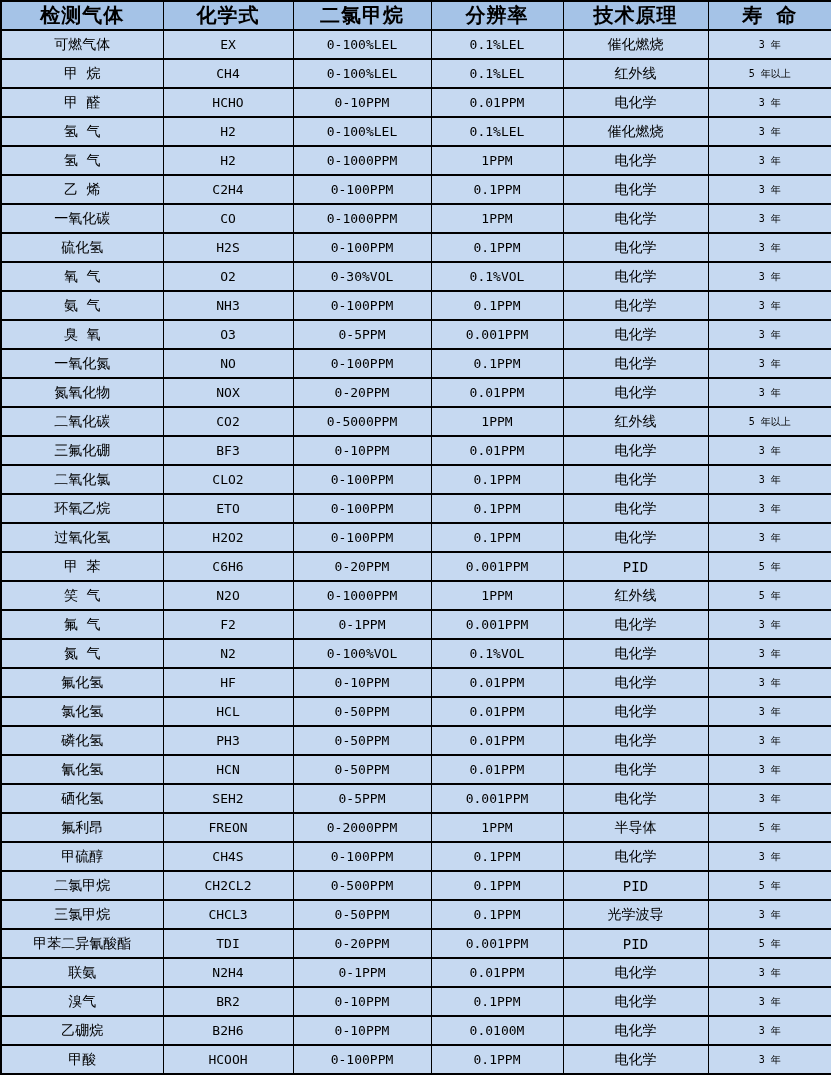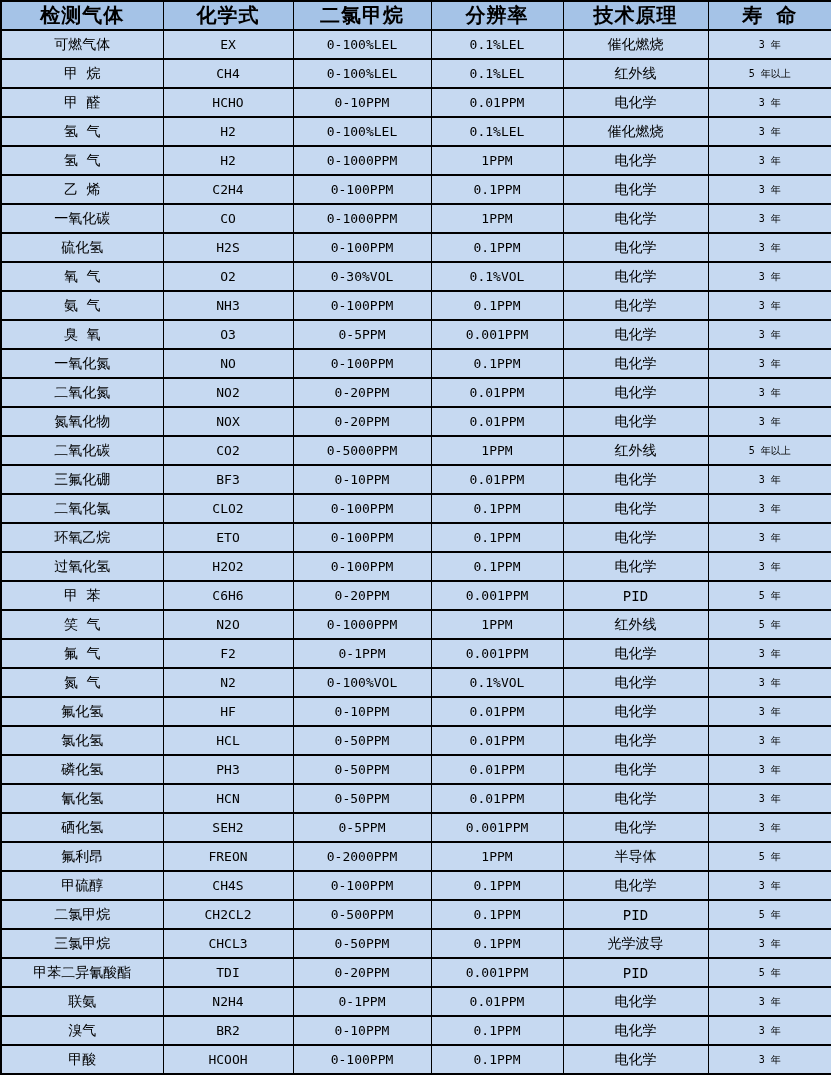"二氧化氮" tr { html: <tr> <td>二氧化氮</td> <td>NO2</td> <td>0-20PPM</td> <td>0.01PPM</td> <td>电化学</td> <td>3 年</td> </tr> -> none }
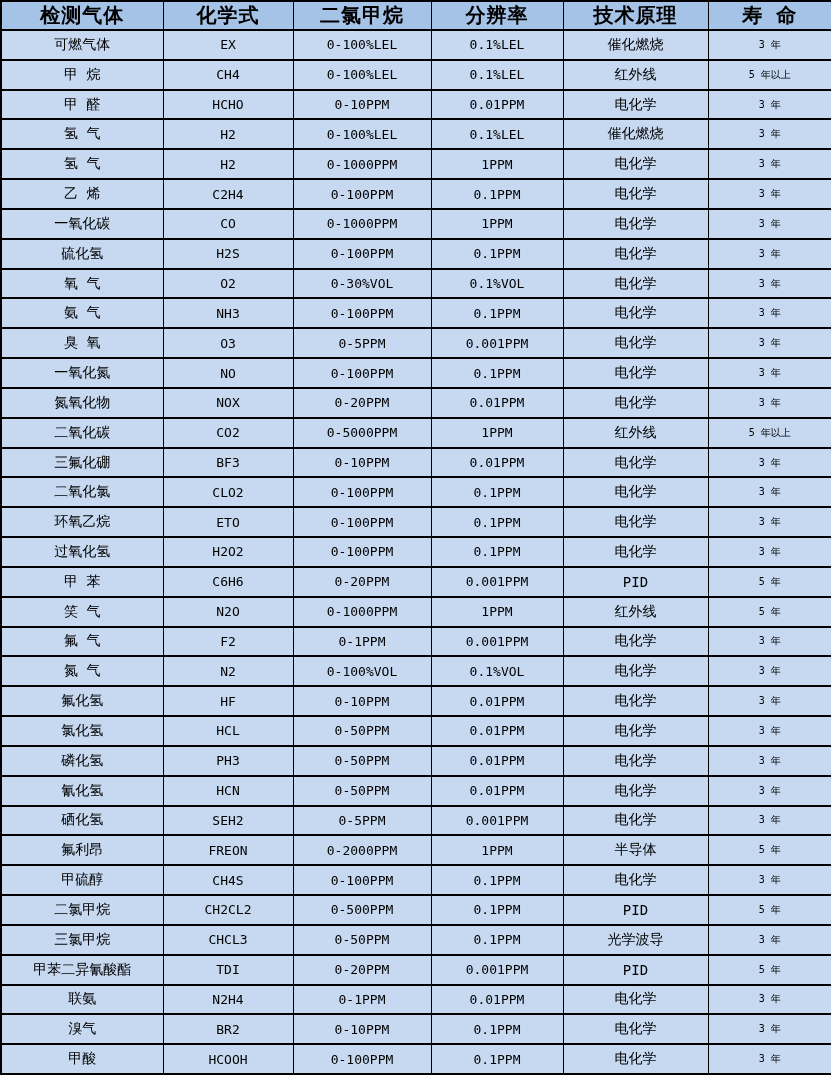"乙硼烷" tr { html: none -> <tr> <td>乙硼烷</td> <td>B2H6</td> <td>0-10PPM</td> <td>0.0100M</td> <td>电化学</td> <td>3 年</td> </tr> }
